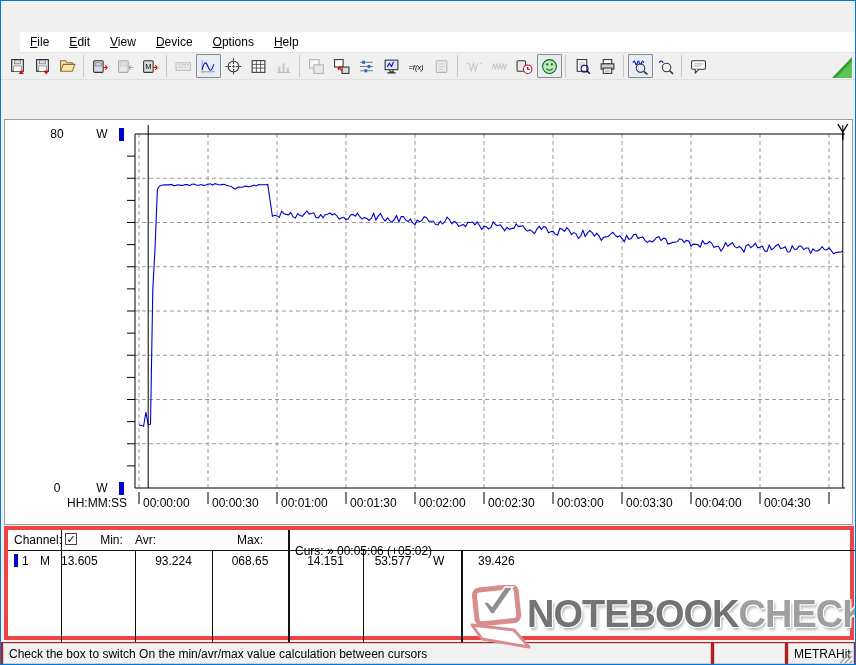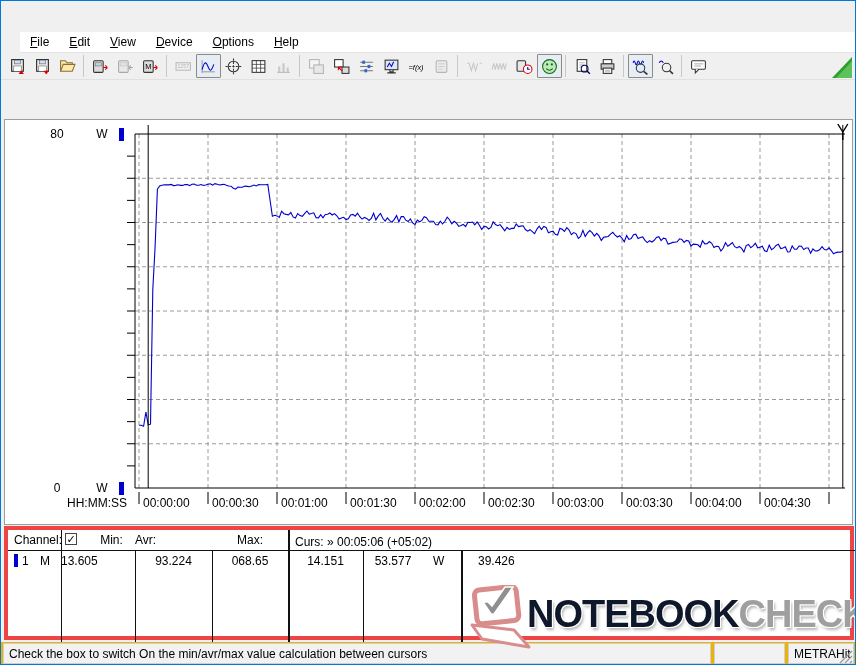"Curs: » 00:05:06 (+05:02)" span.tp-abs { top: 5px -> 14px }
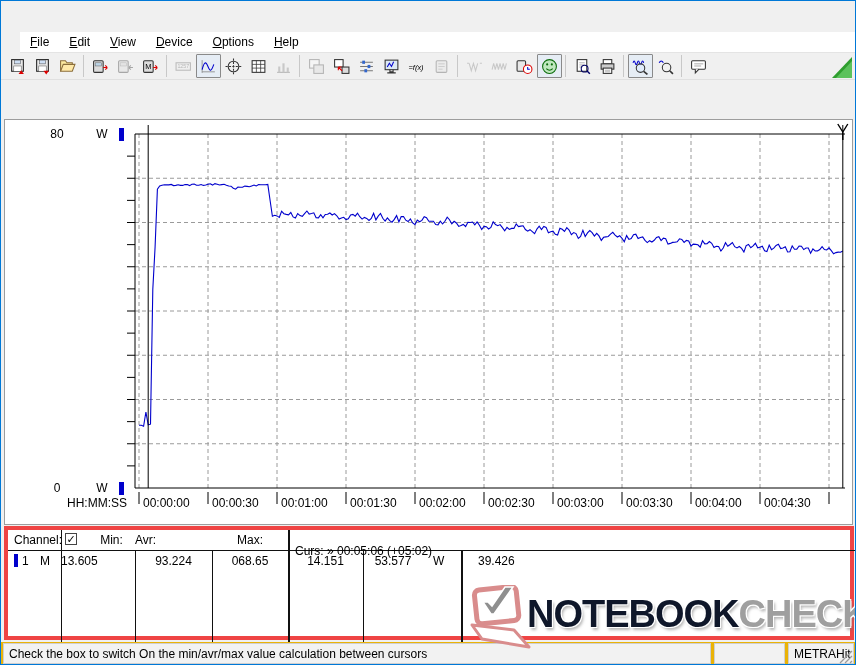"NOTEBOOK" span { color: #0f172a -> #737373 }
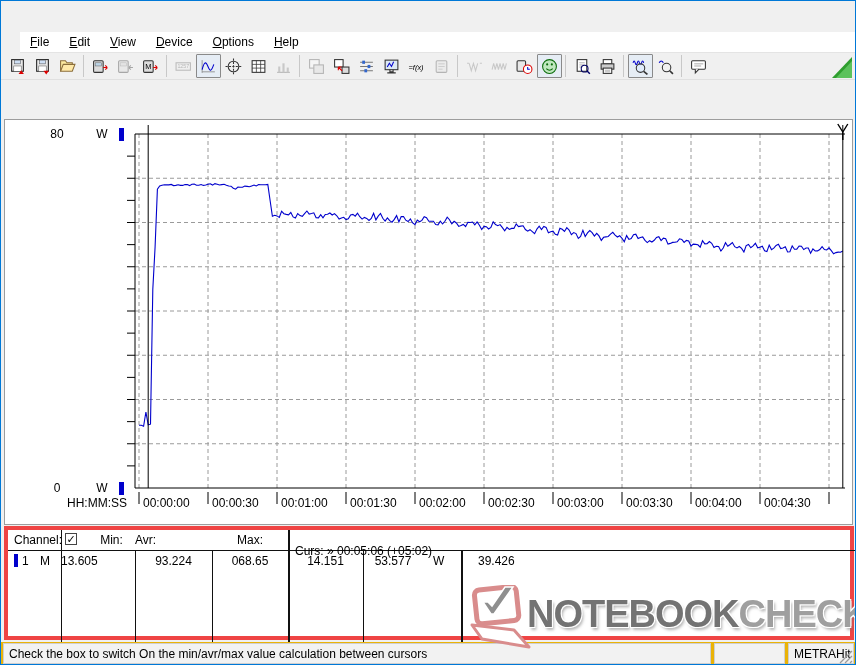"Check the box to switch" .statusbar { background: #eab308 -> #b91c1c }
